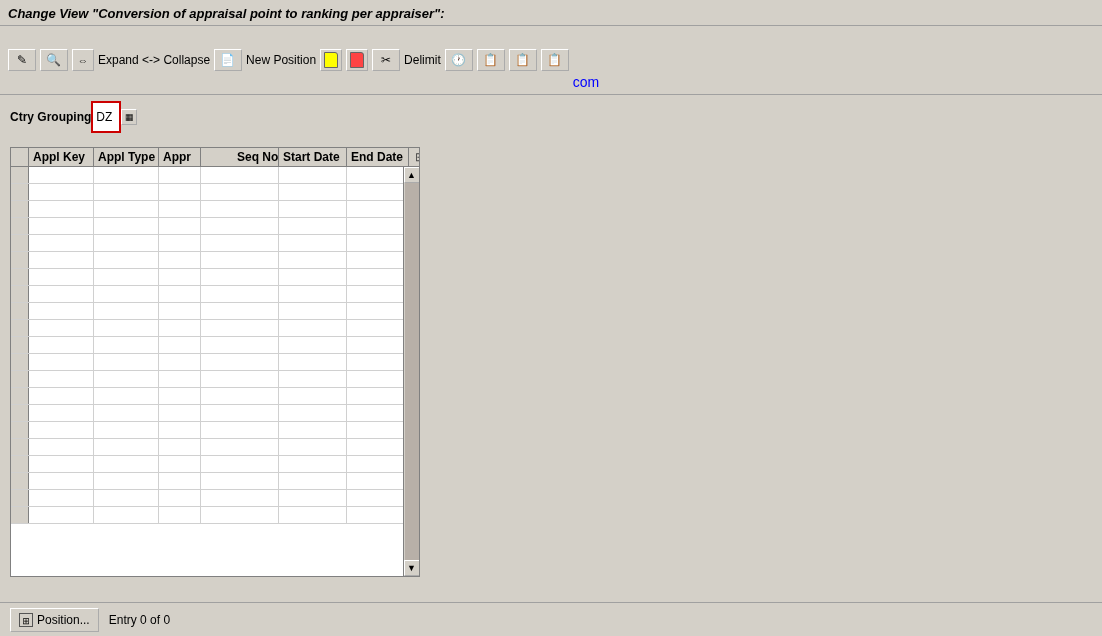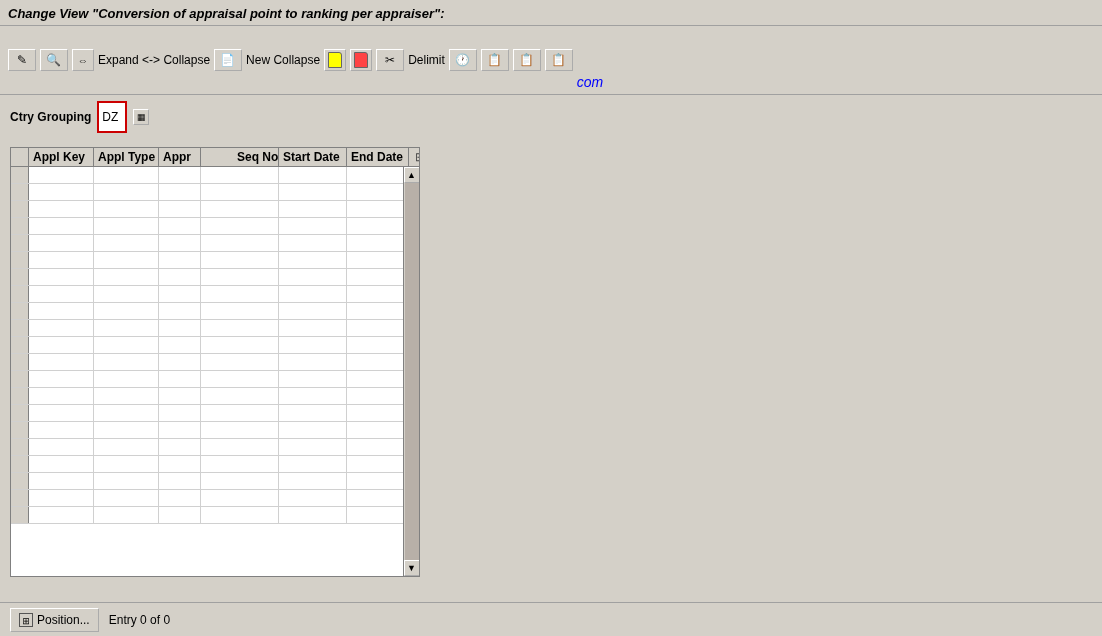"New Collapse" span.toolbar-label { text: Collapse -> Position }
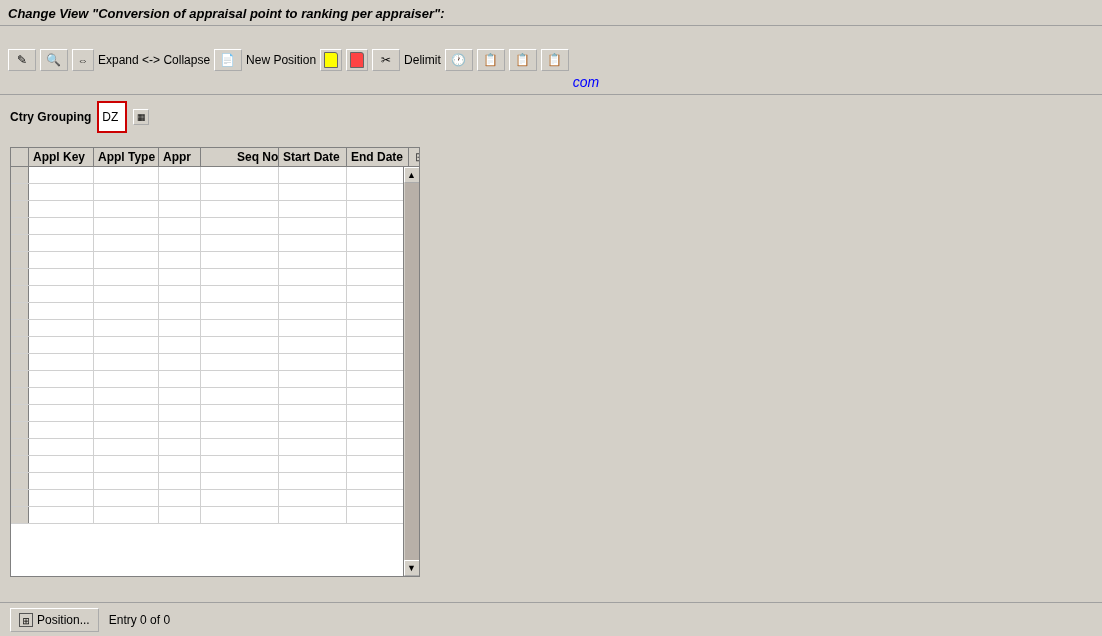"com" span.toolbar-label { font-style: italic -> none }
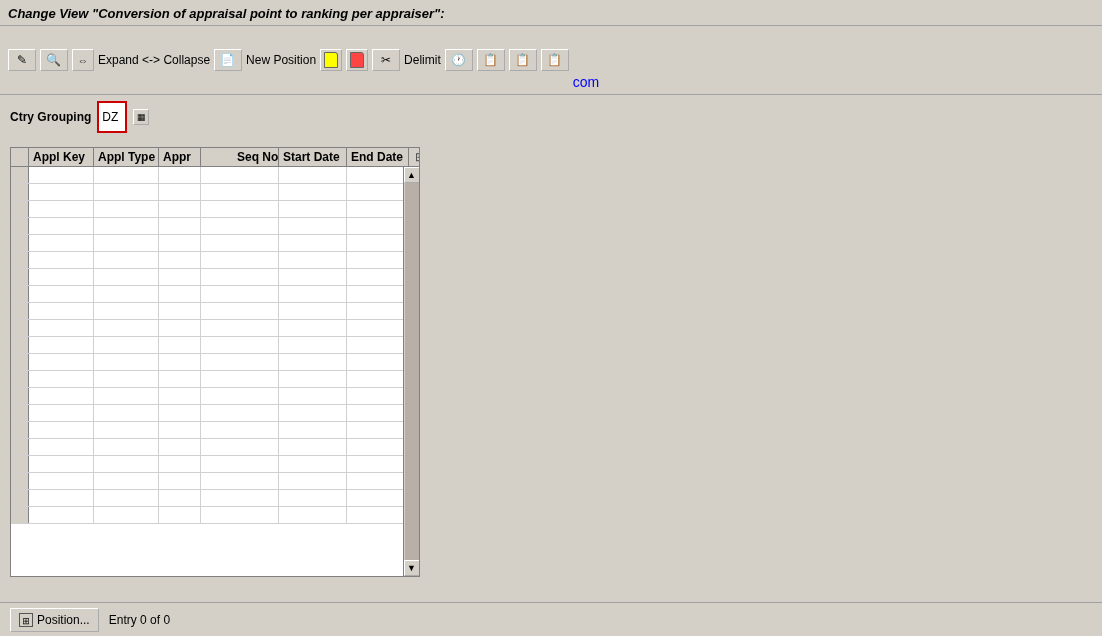"Ctry Grouping" .filter-row { gap: 6px -> none }
